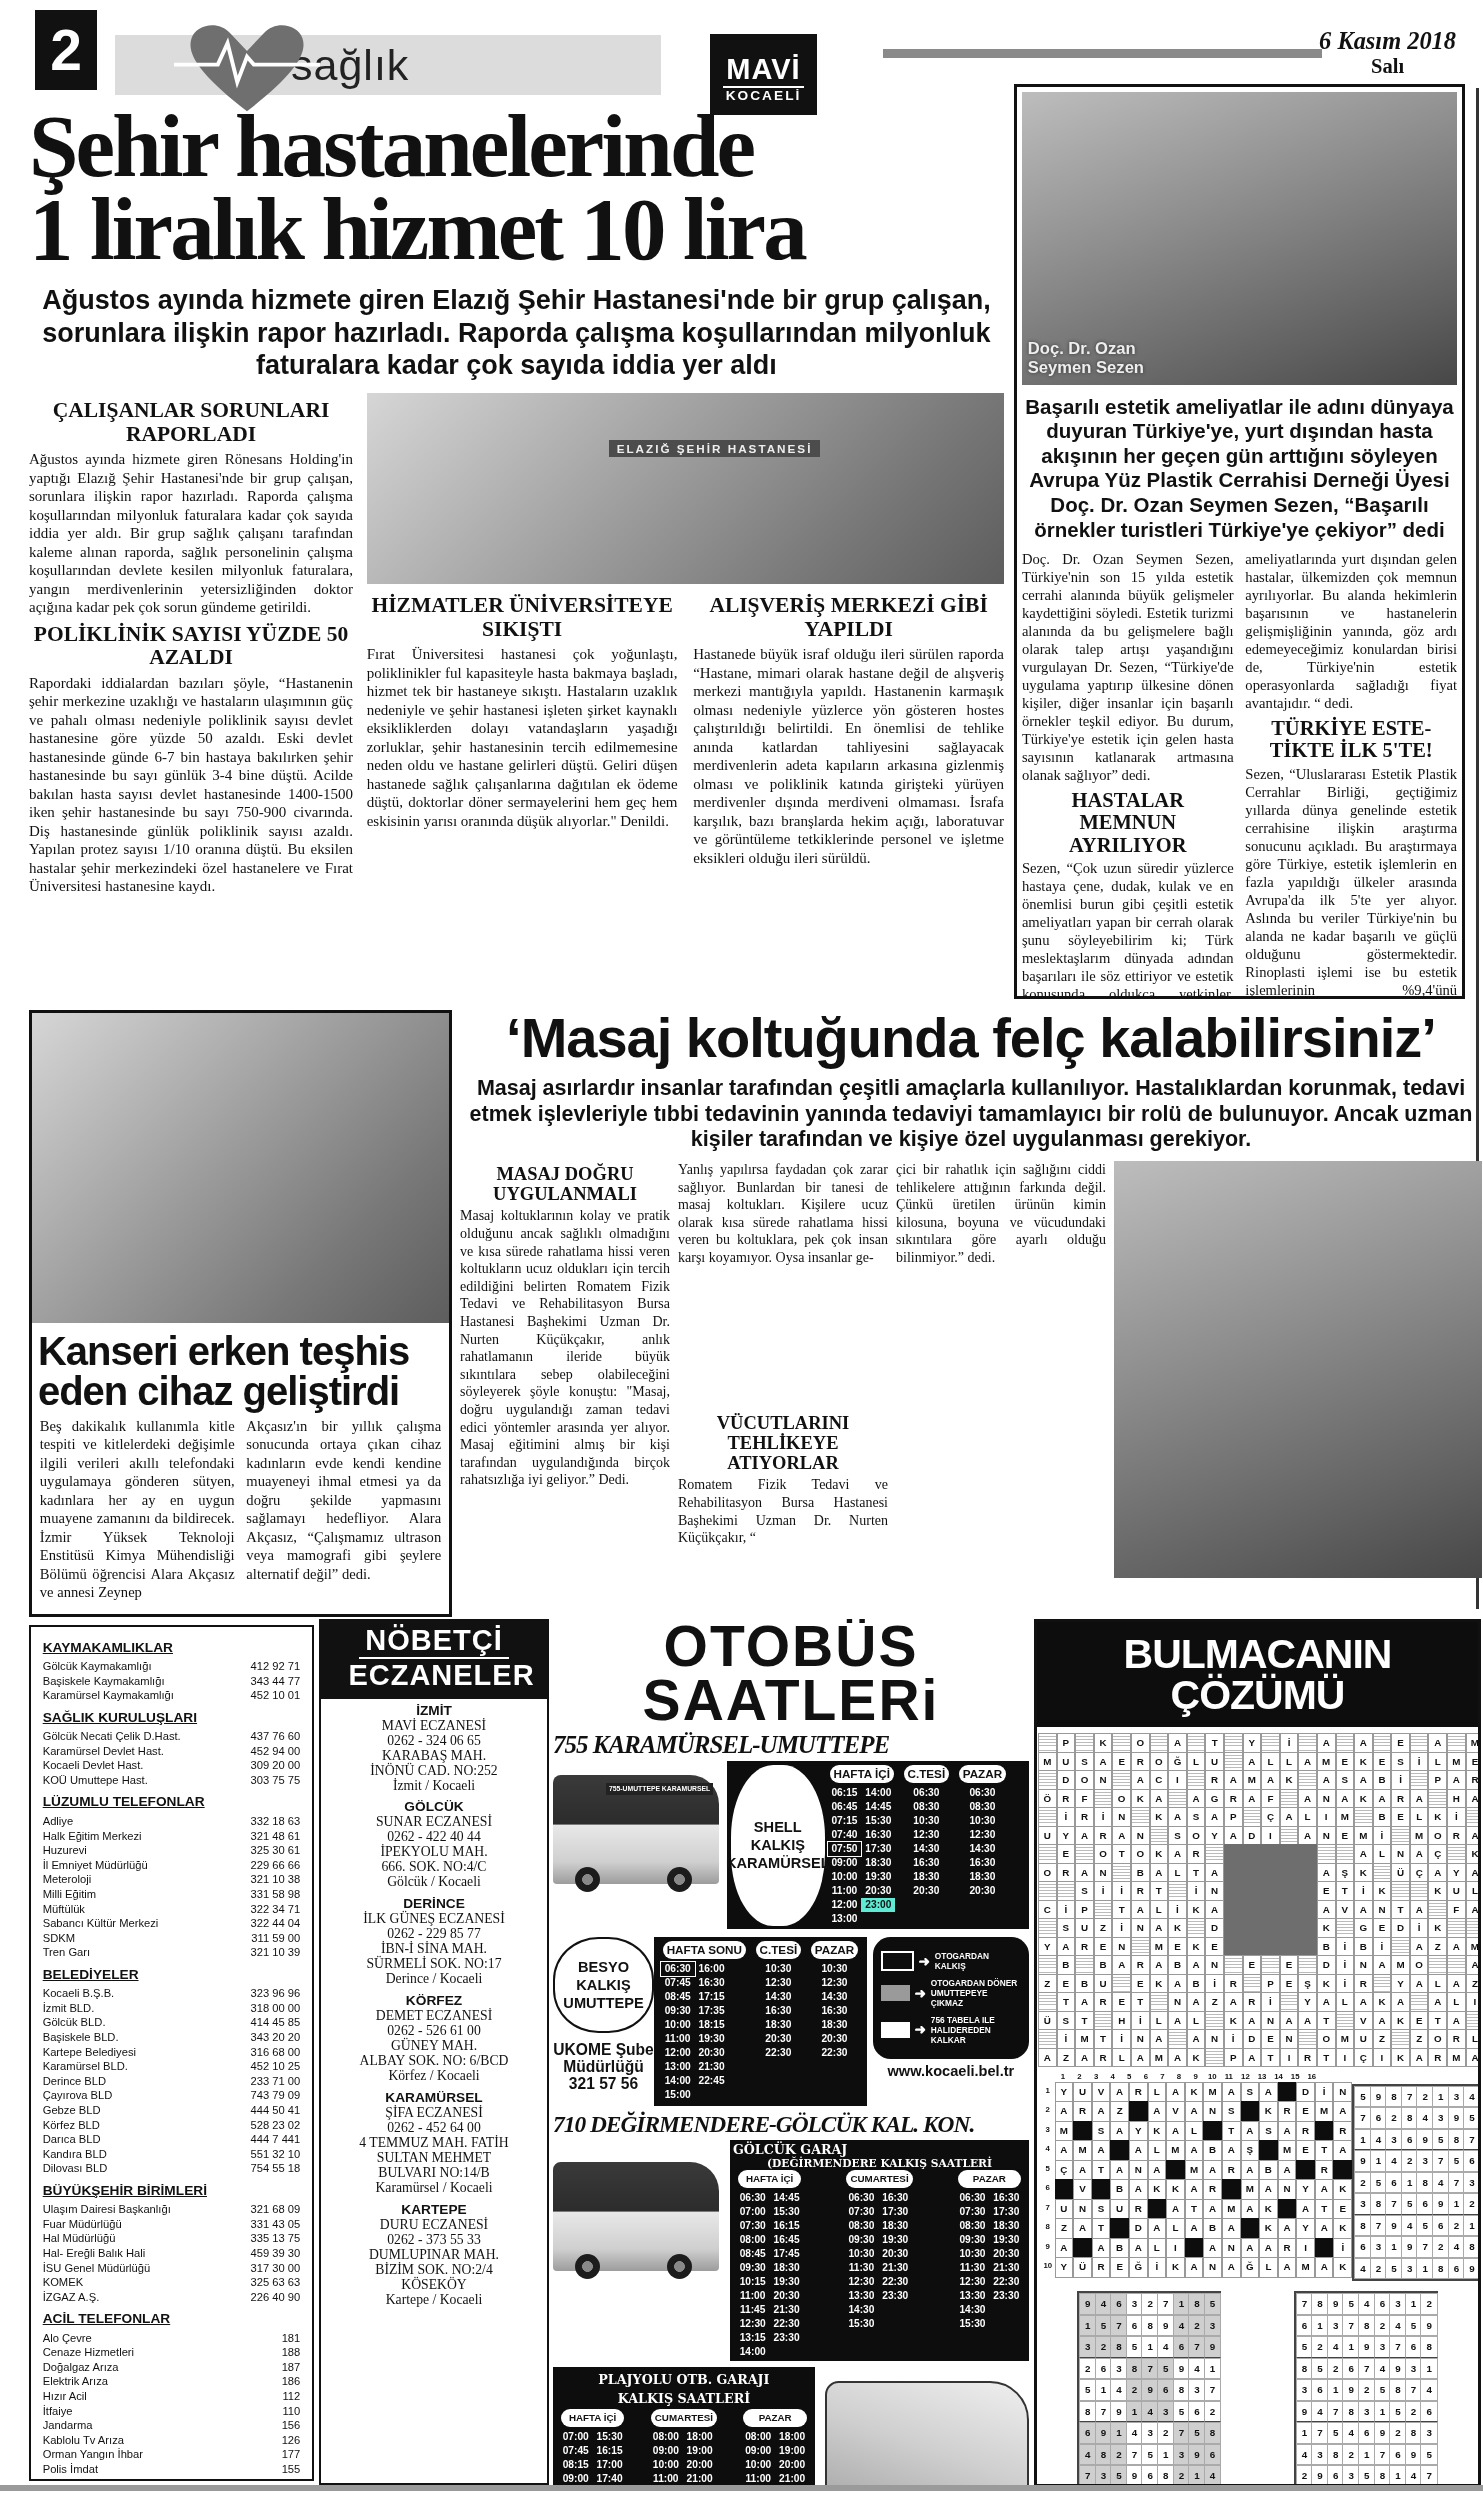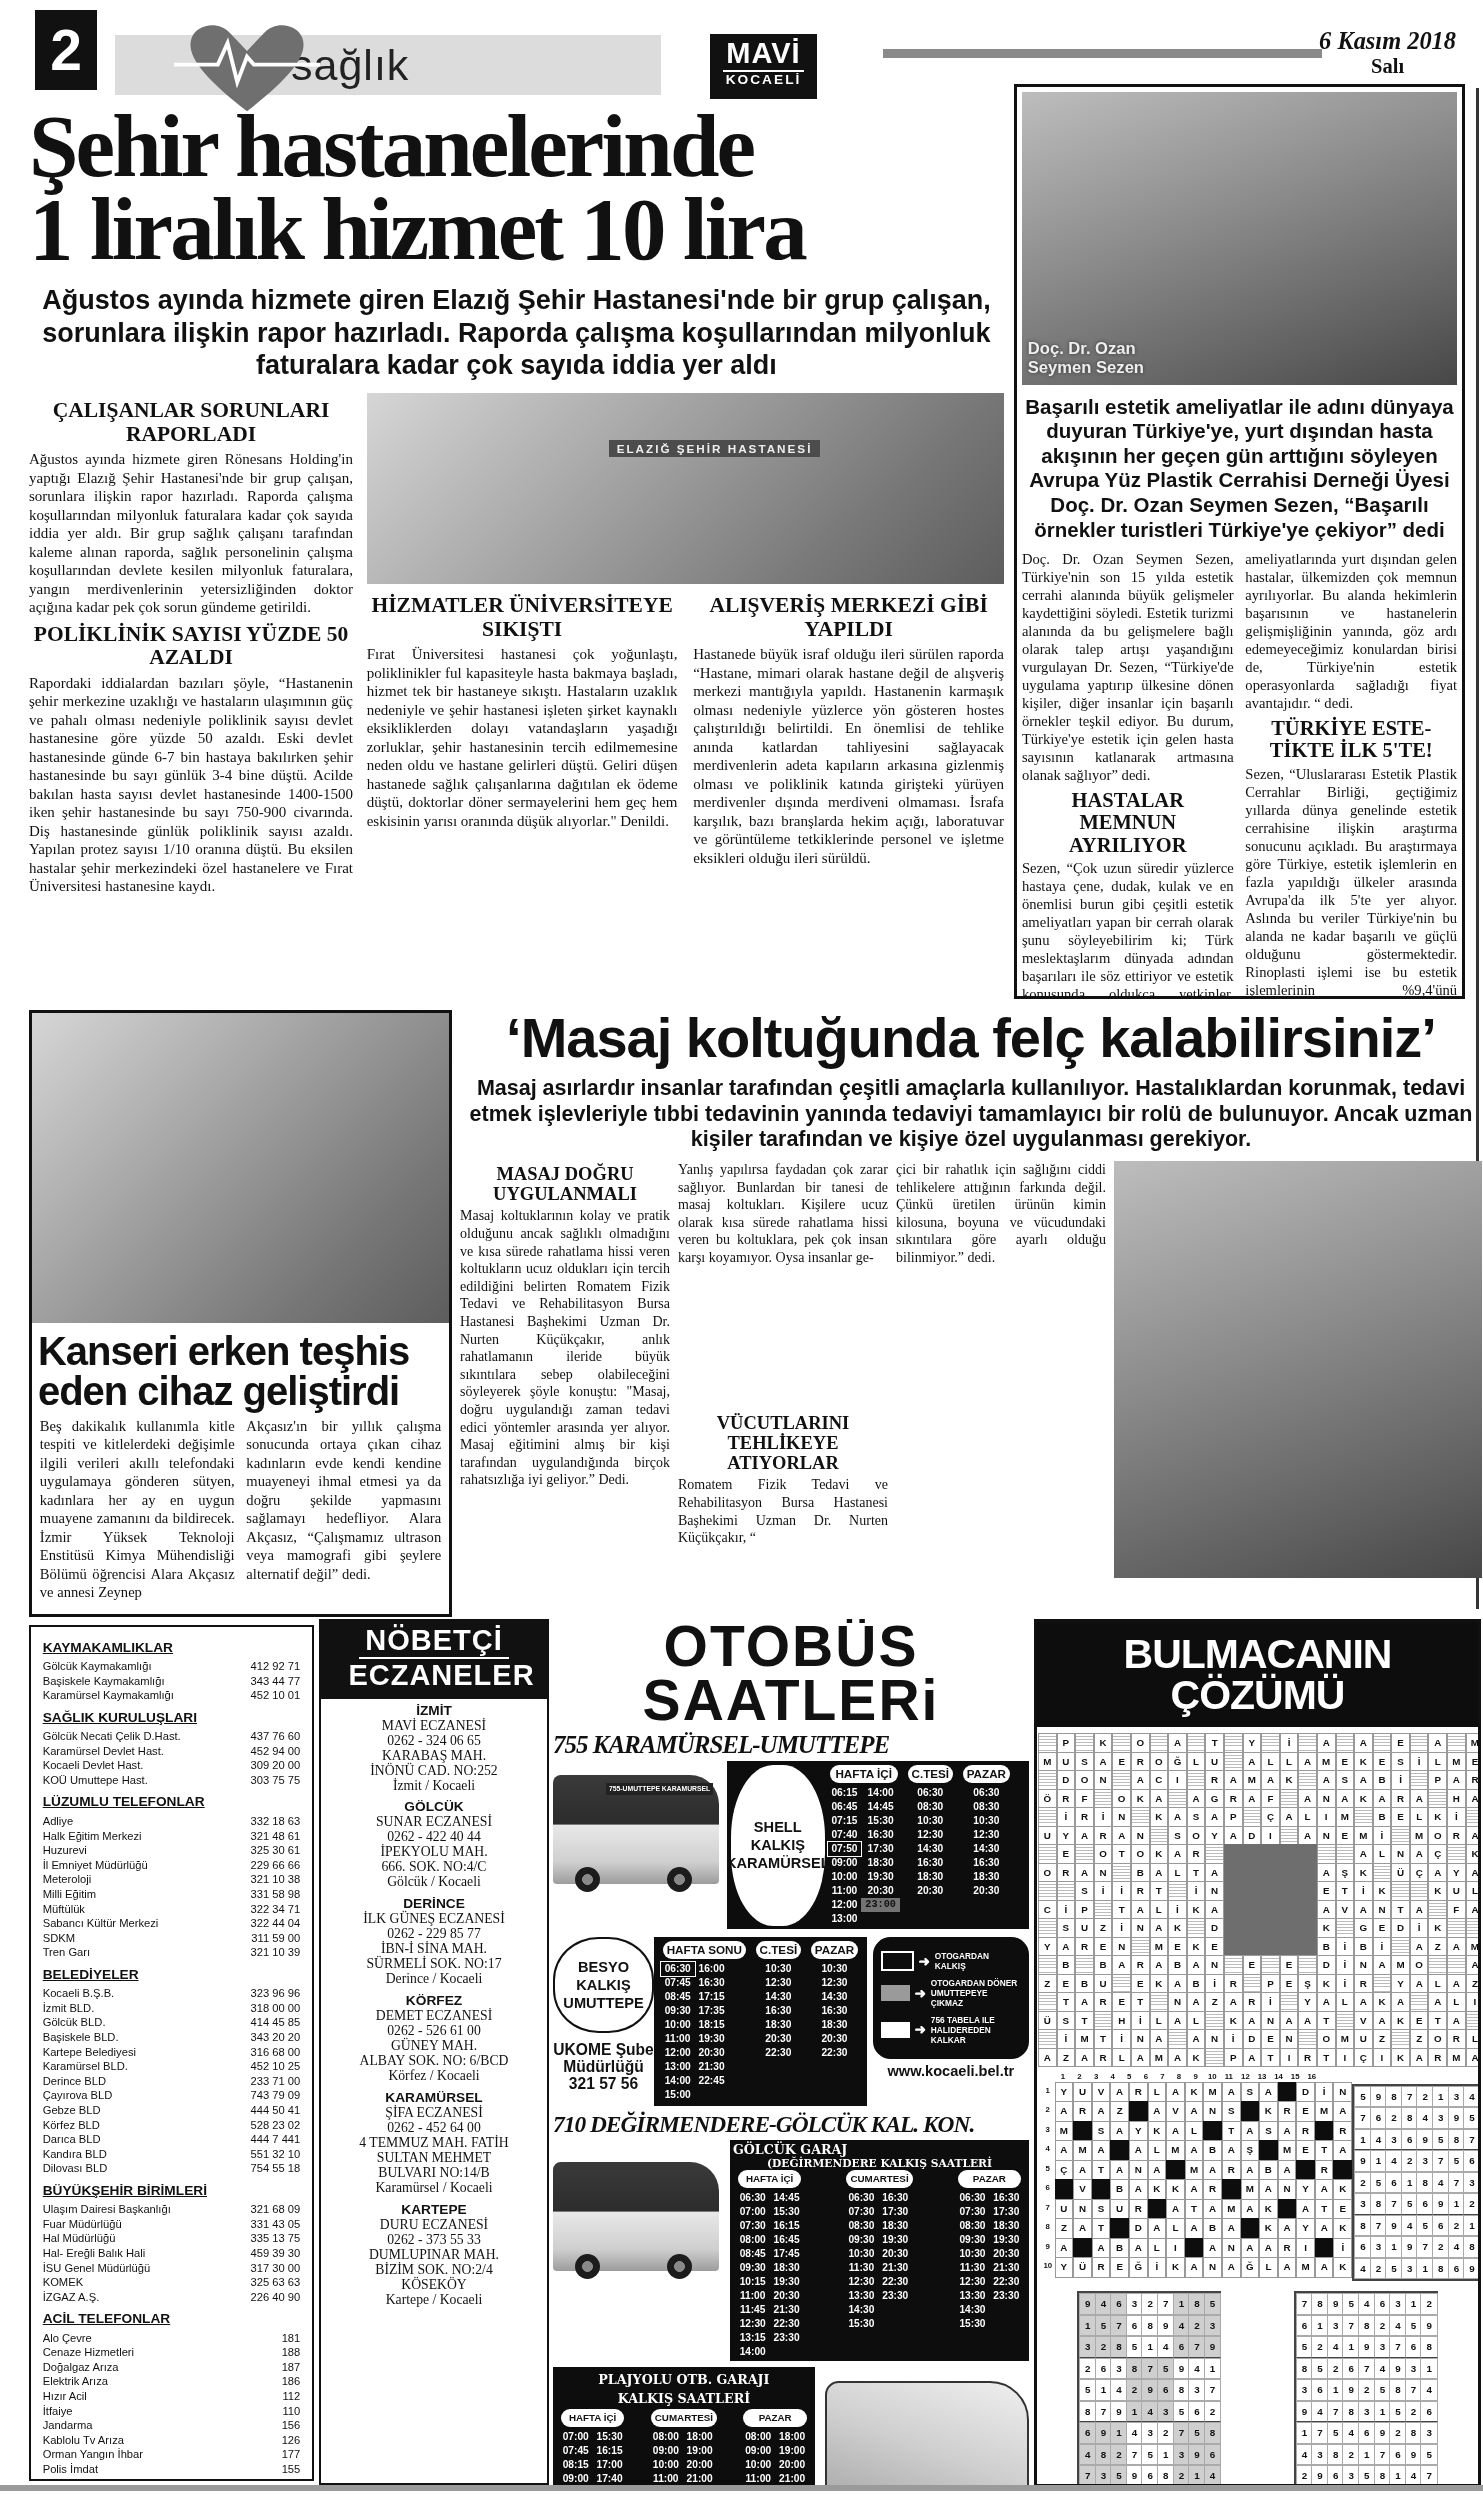"MAVİ" .paperlogo { padding-top: 3px -> 19px }
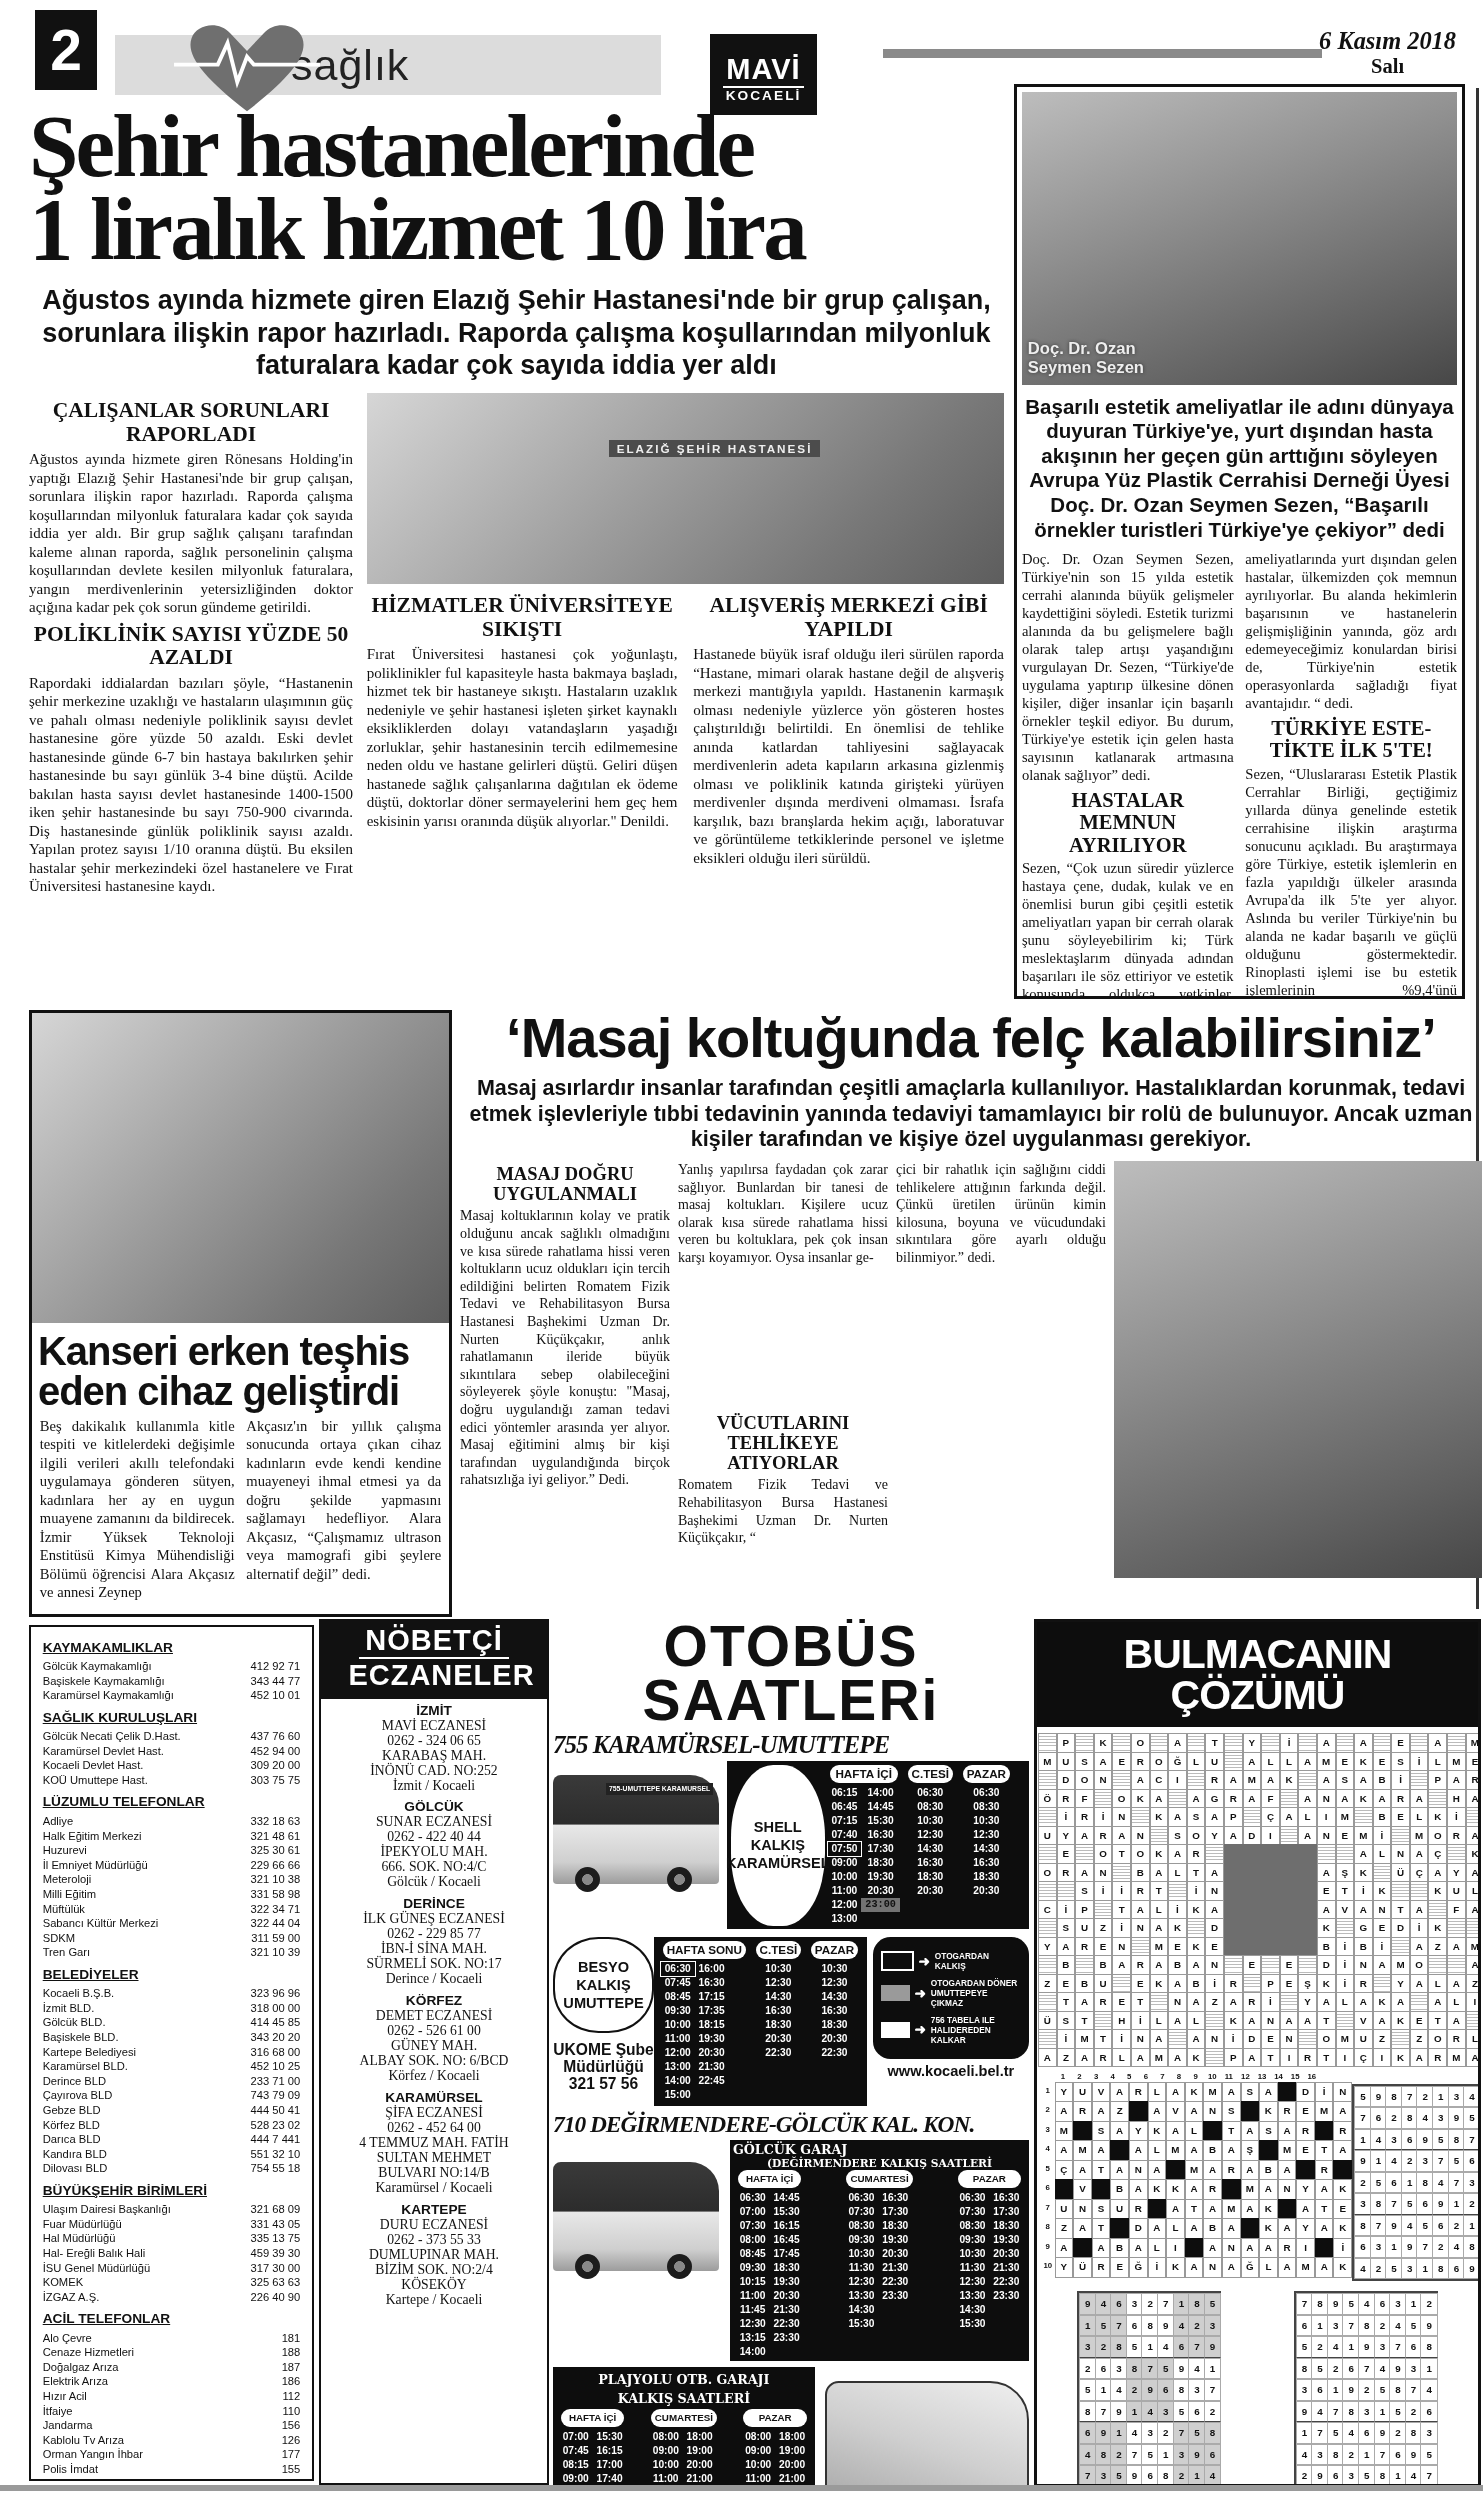"23:00" .box-w { background: #737373 -> #5eead4; font-family: Liberation Mono, monospace -> none }
